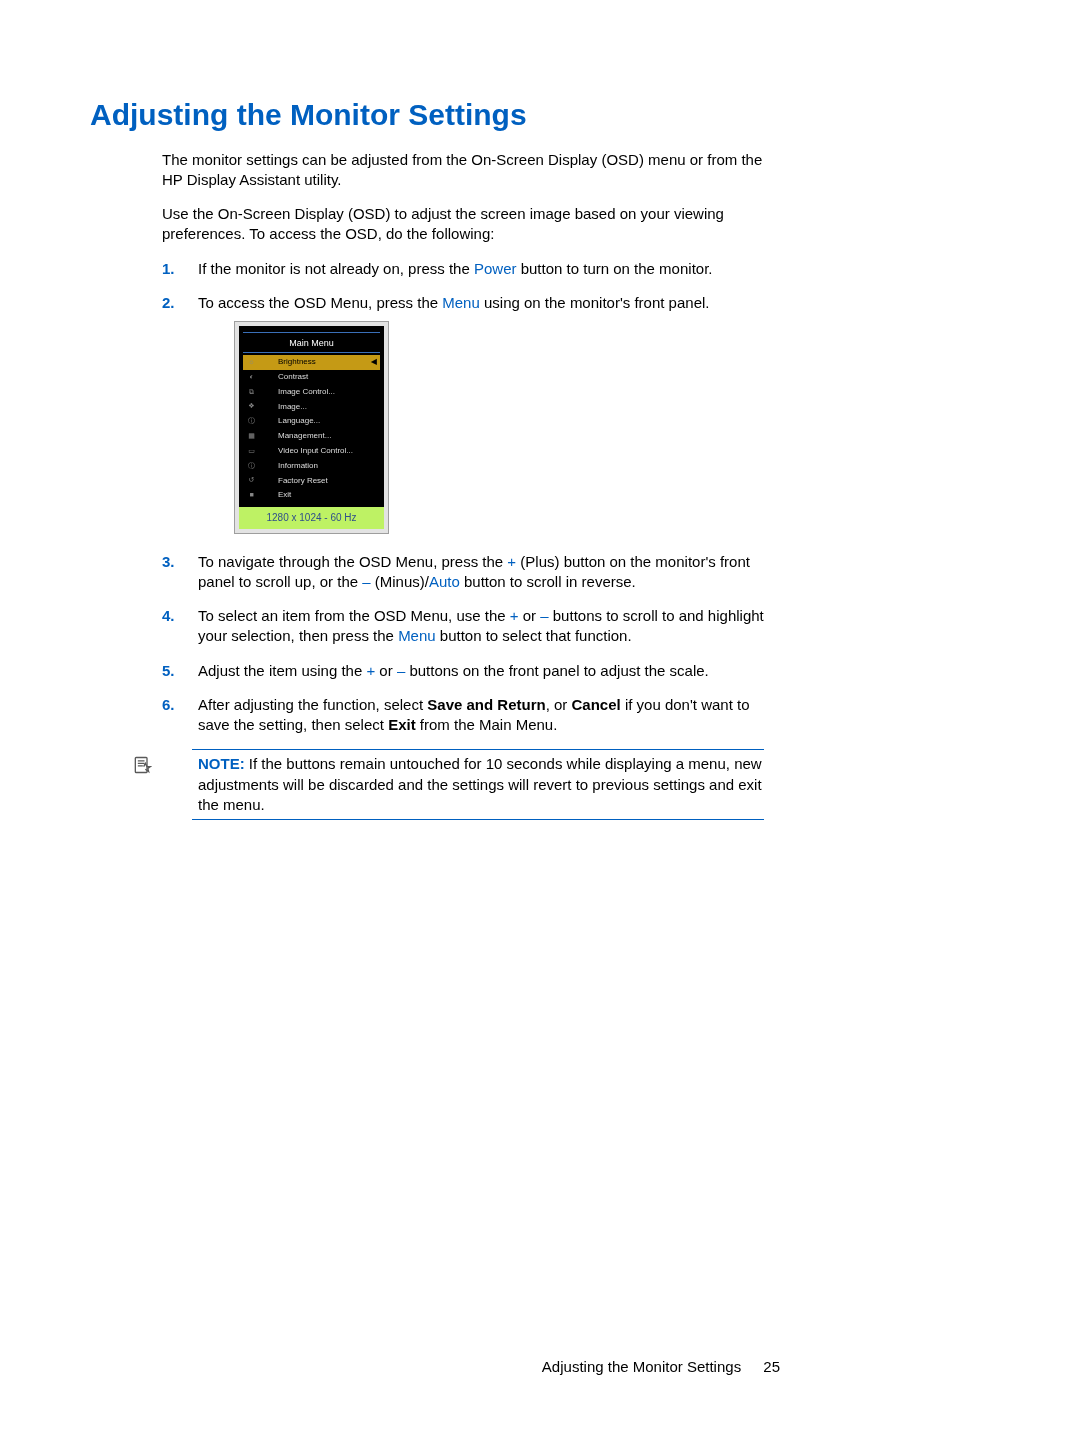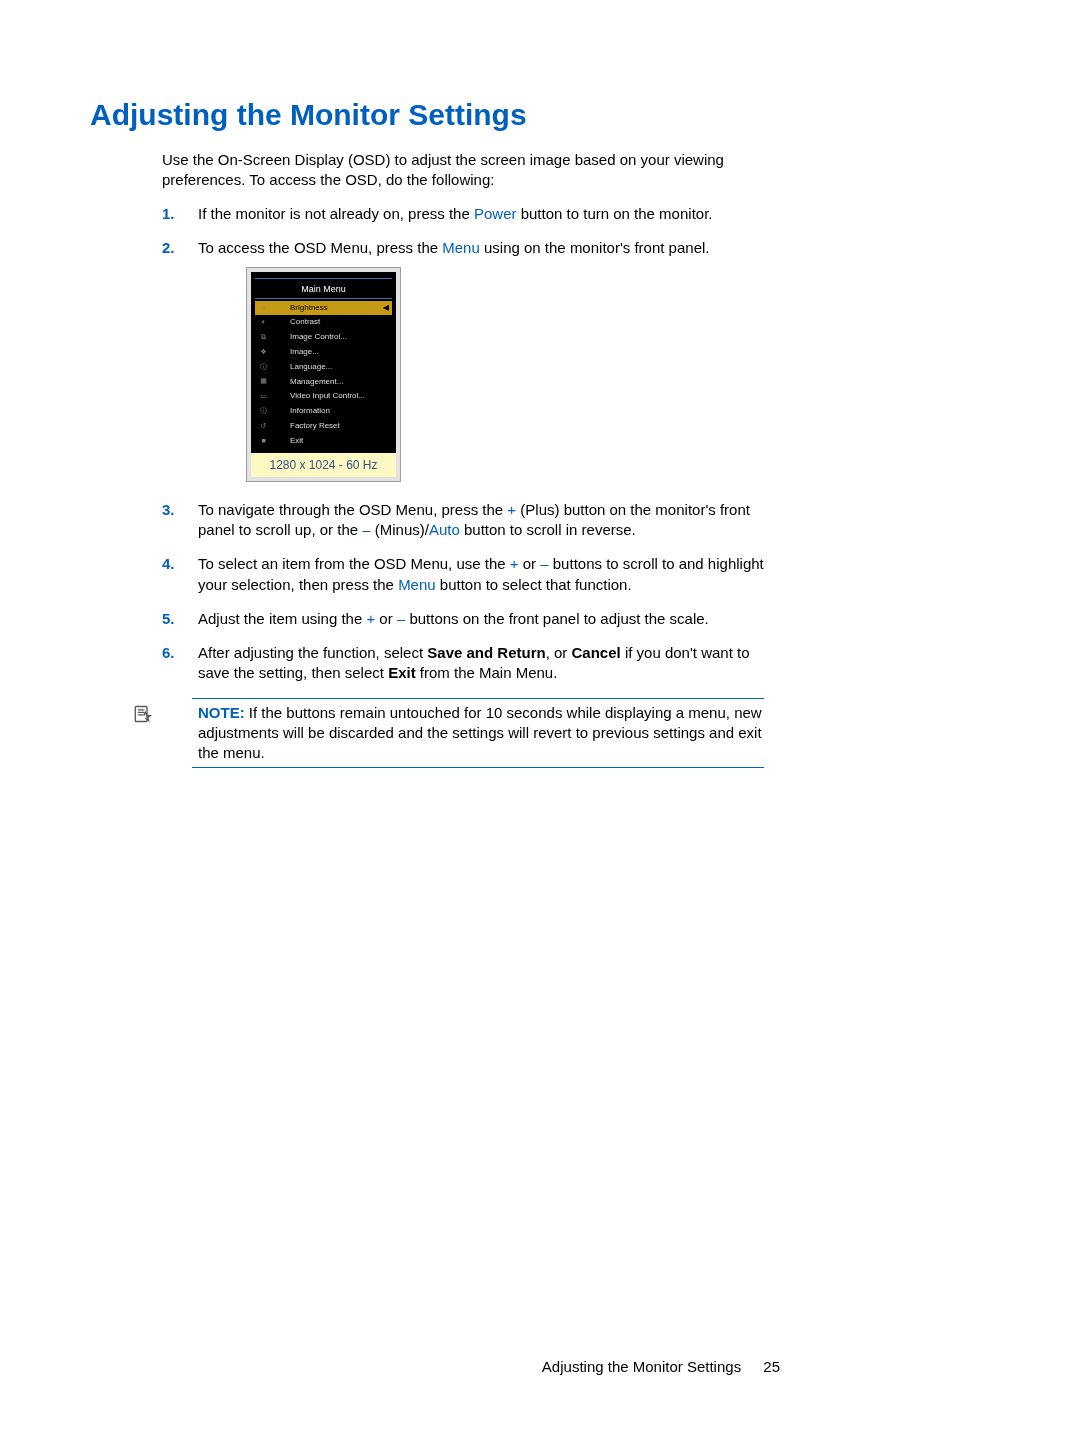"The monitor settings can be" div.body-indent { html: none -> <div> <p>The monitor settings can be adjusted from the On-Screen Display (OSD) menu or from the HP Display Assistant utility.</p> </div> }
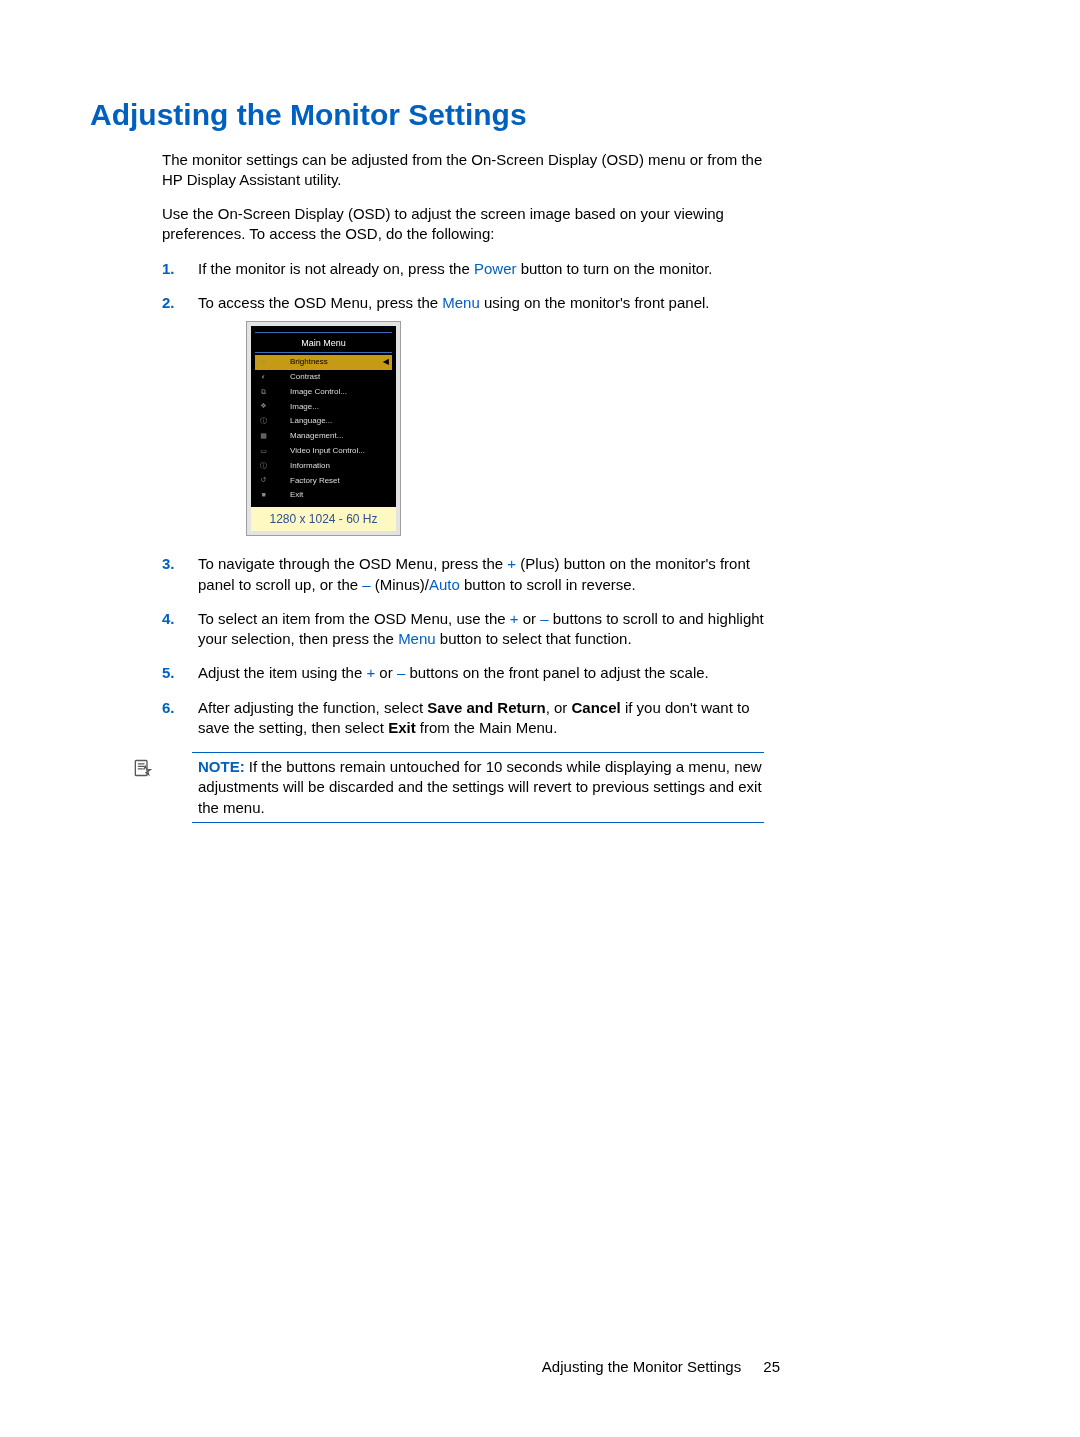"Main Menu" .osd-wrapper { margin: 8px 0 18px 48px -> 8px 0 18px 36px }
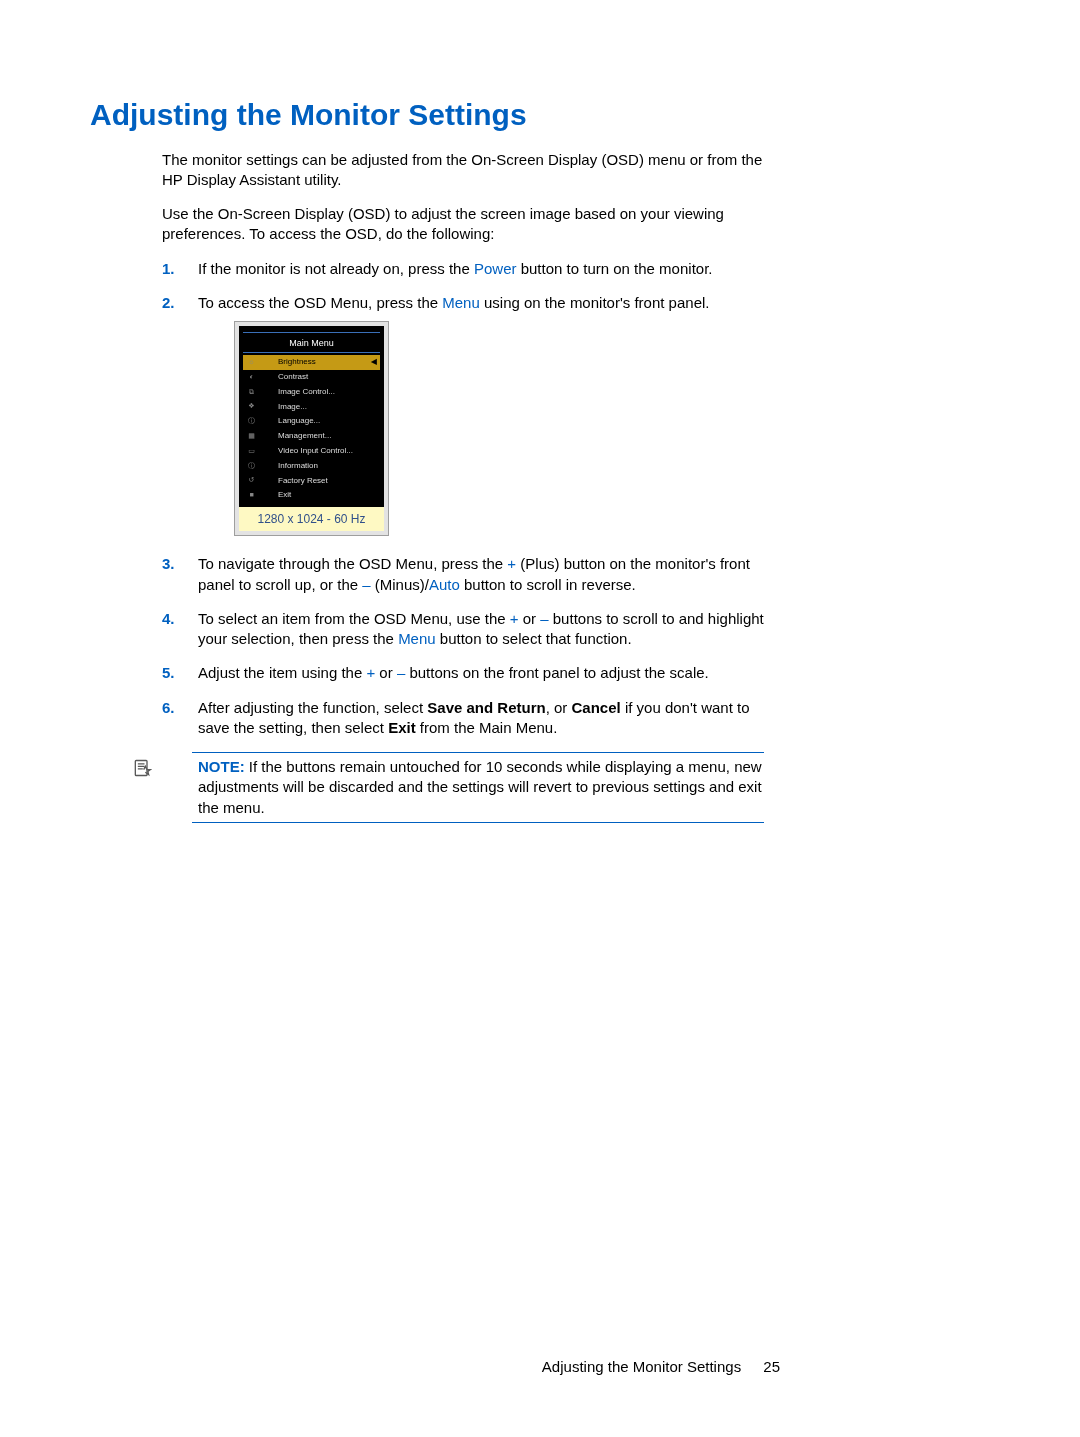"1280 x 1024 - 60" .osd-resbar { background: #fef9c3 -> #bef264; font-size: 12px -> 10px }
